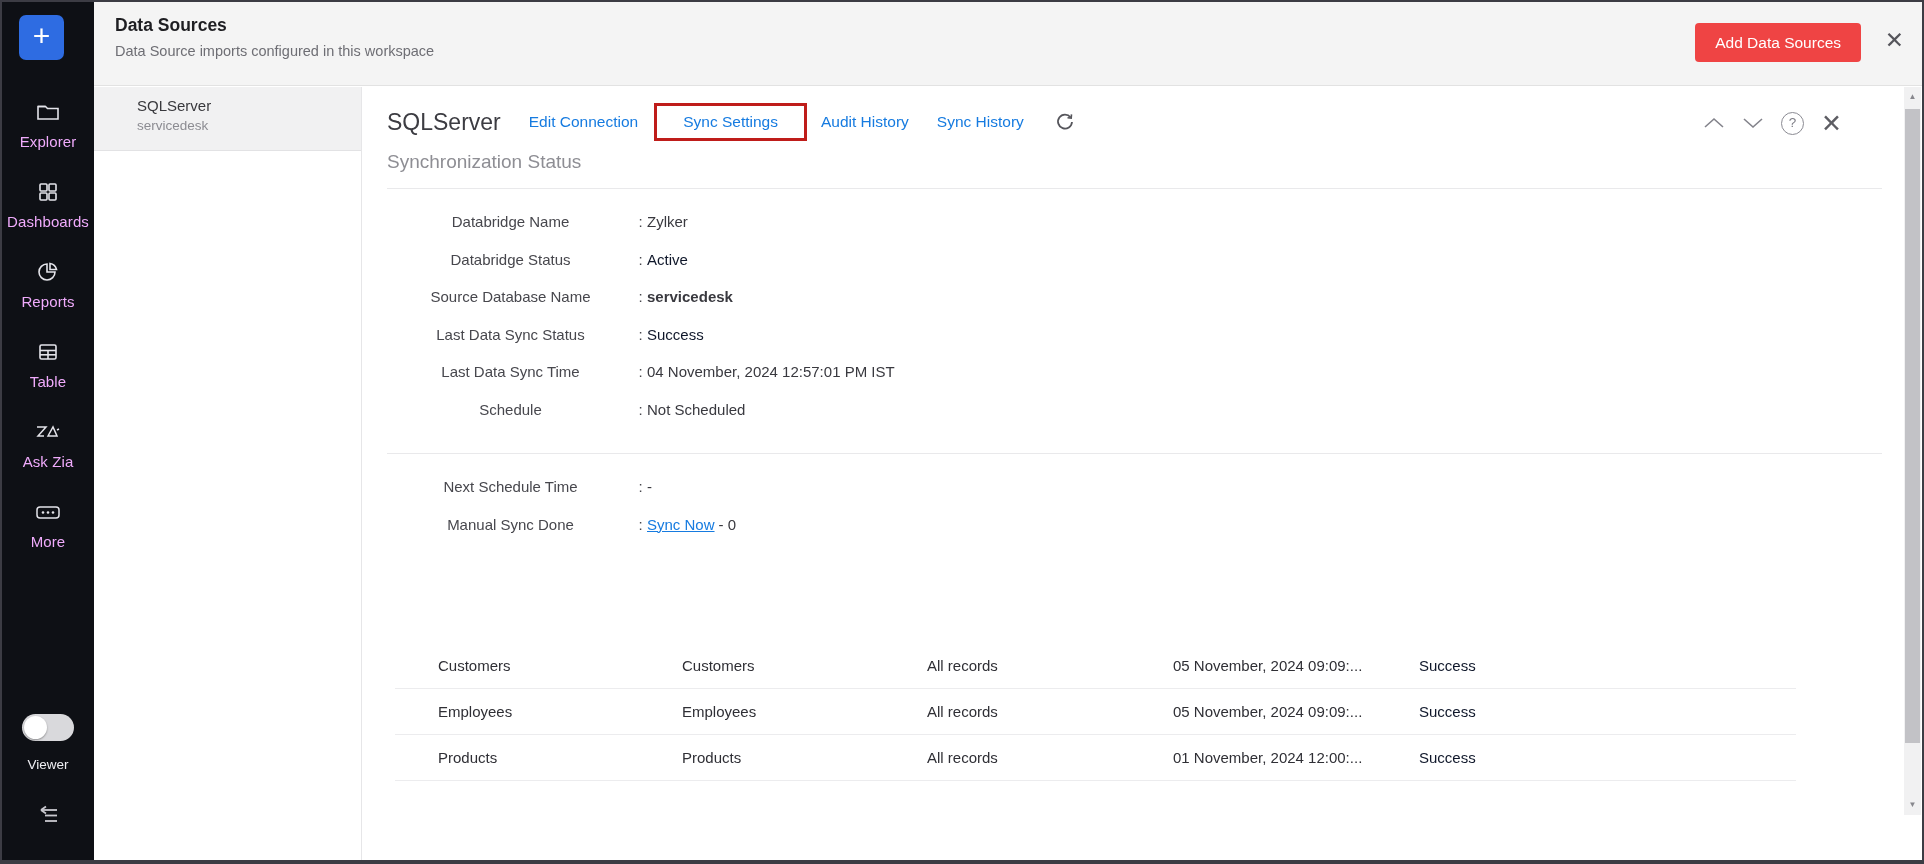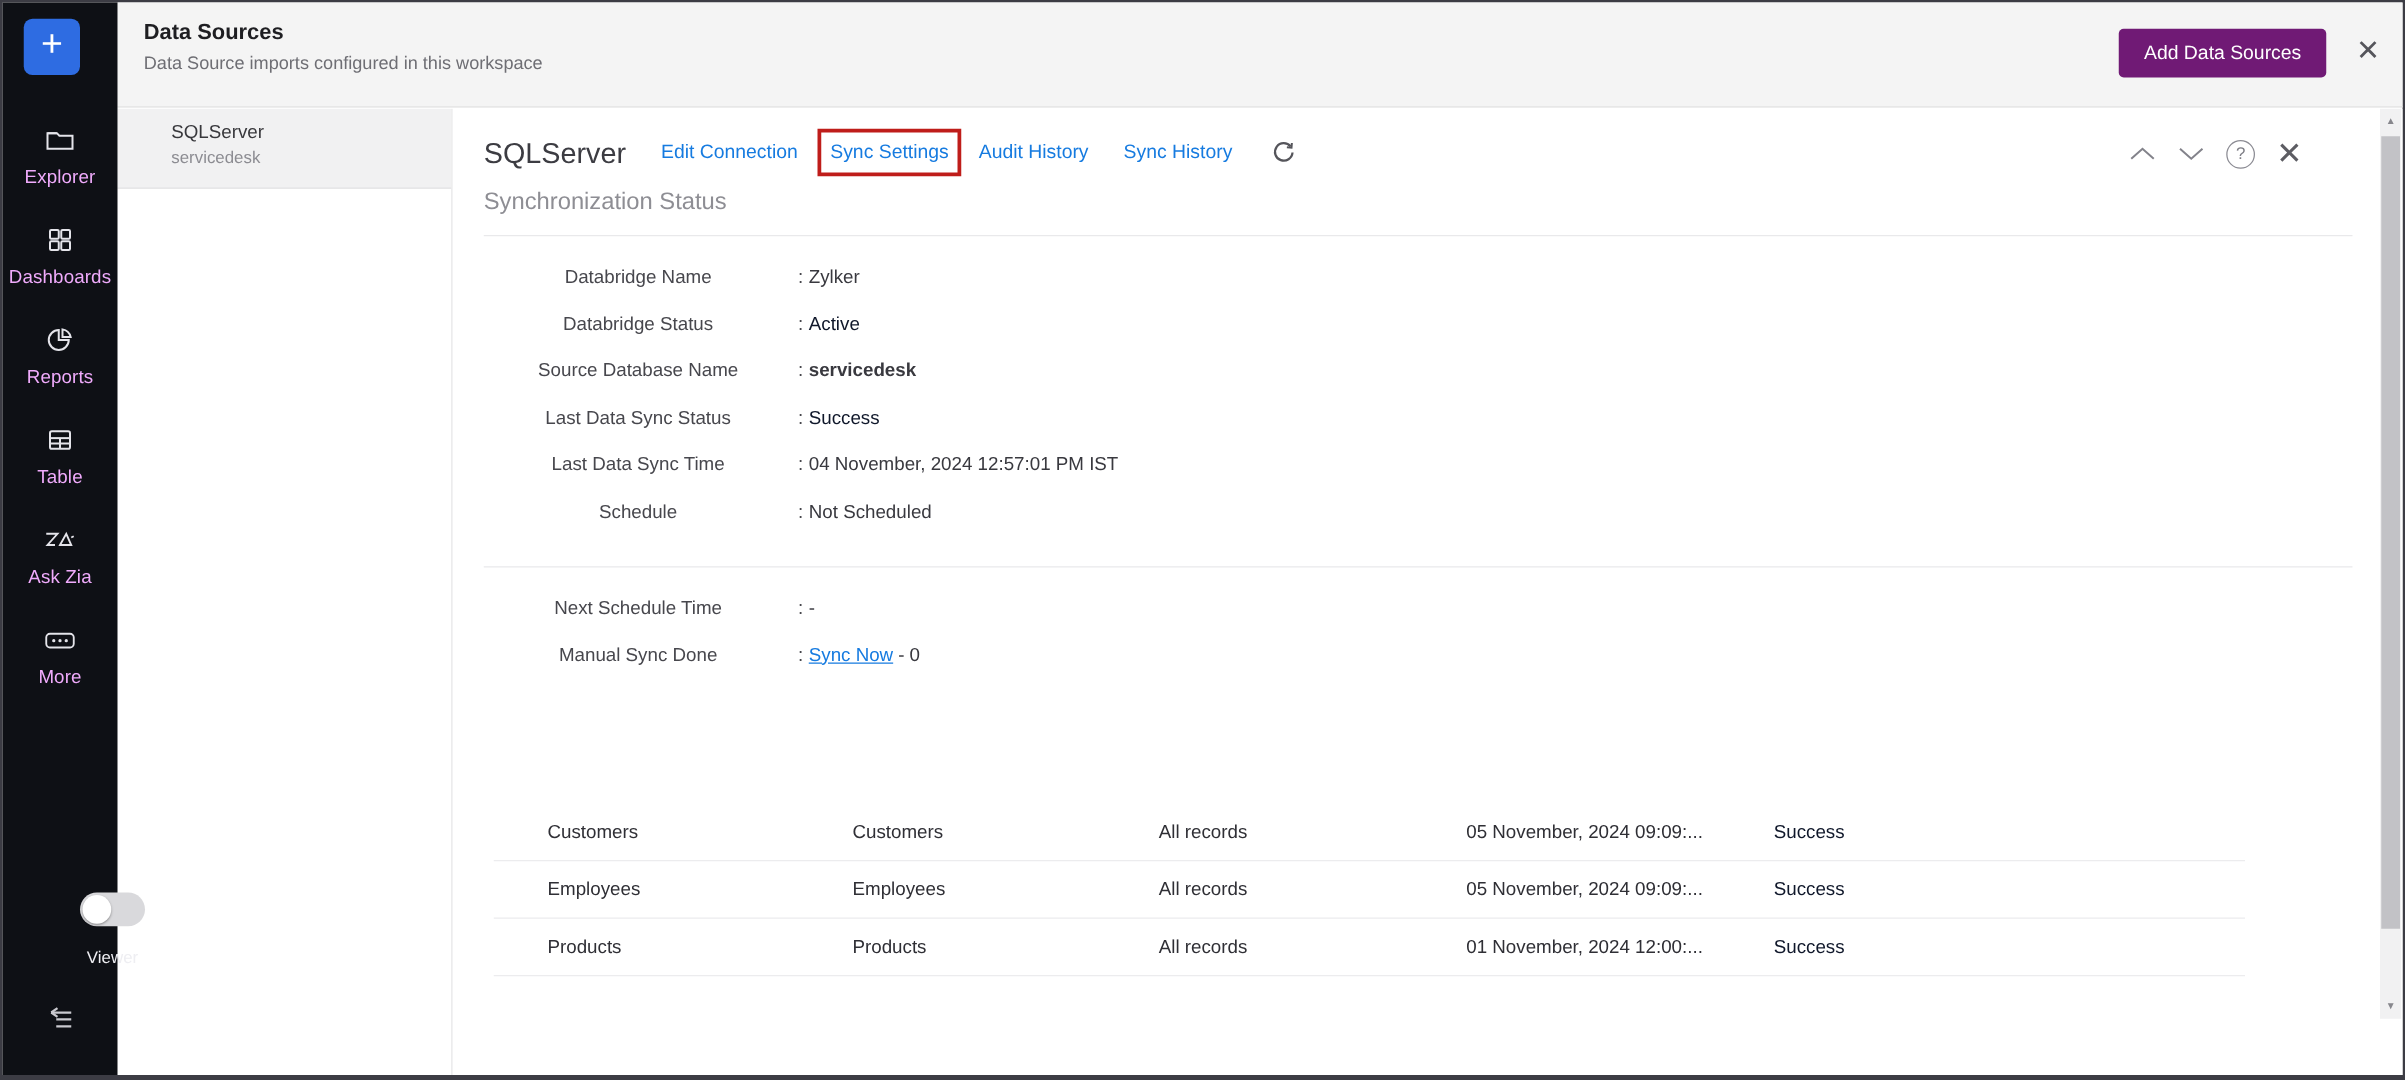"Add Data Sources" .add-btn { background: #701a75 -> #ef4444 }
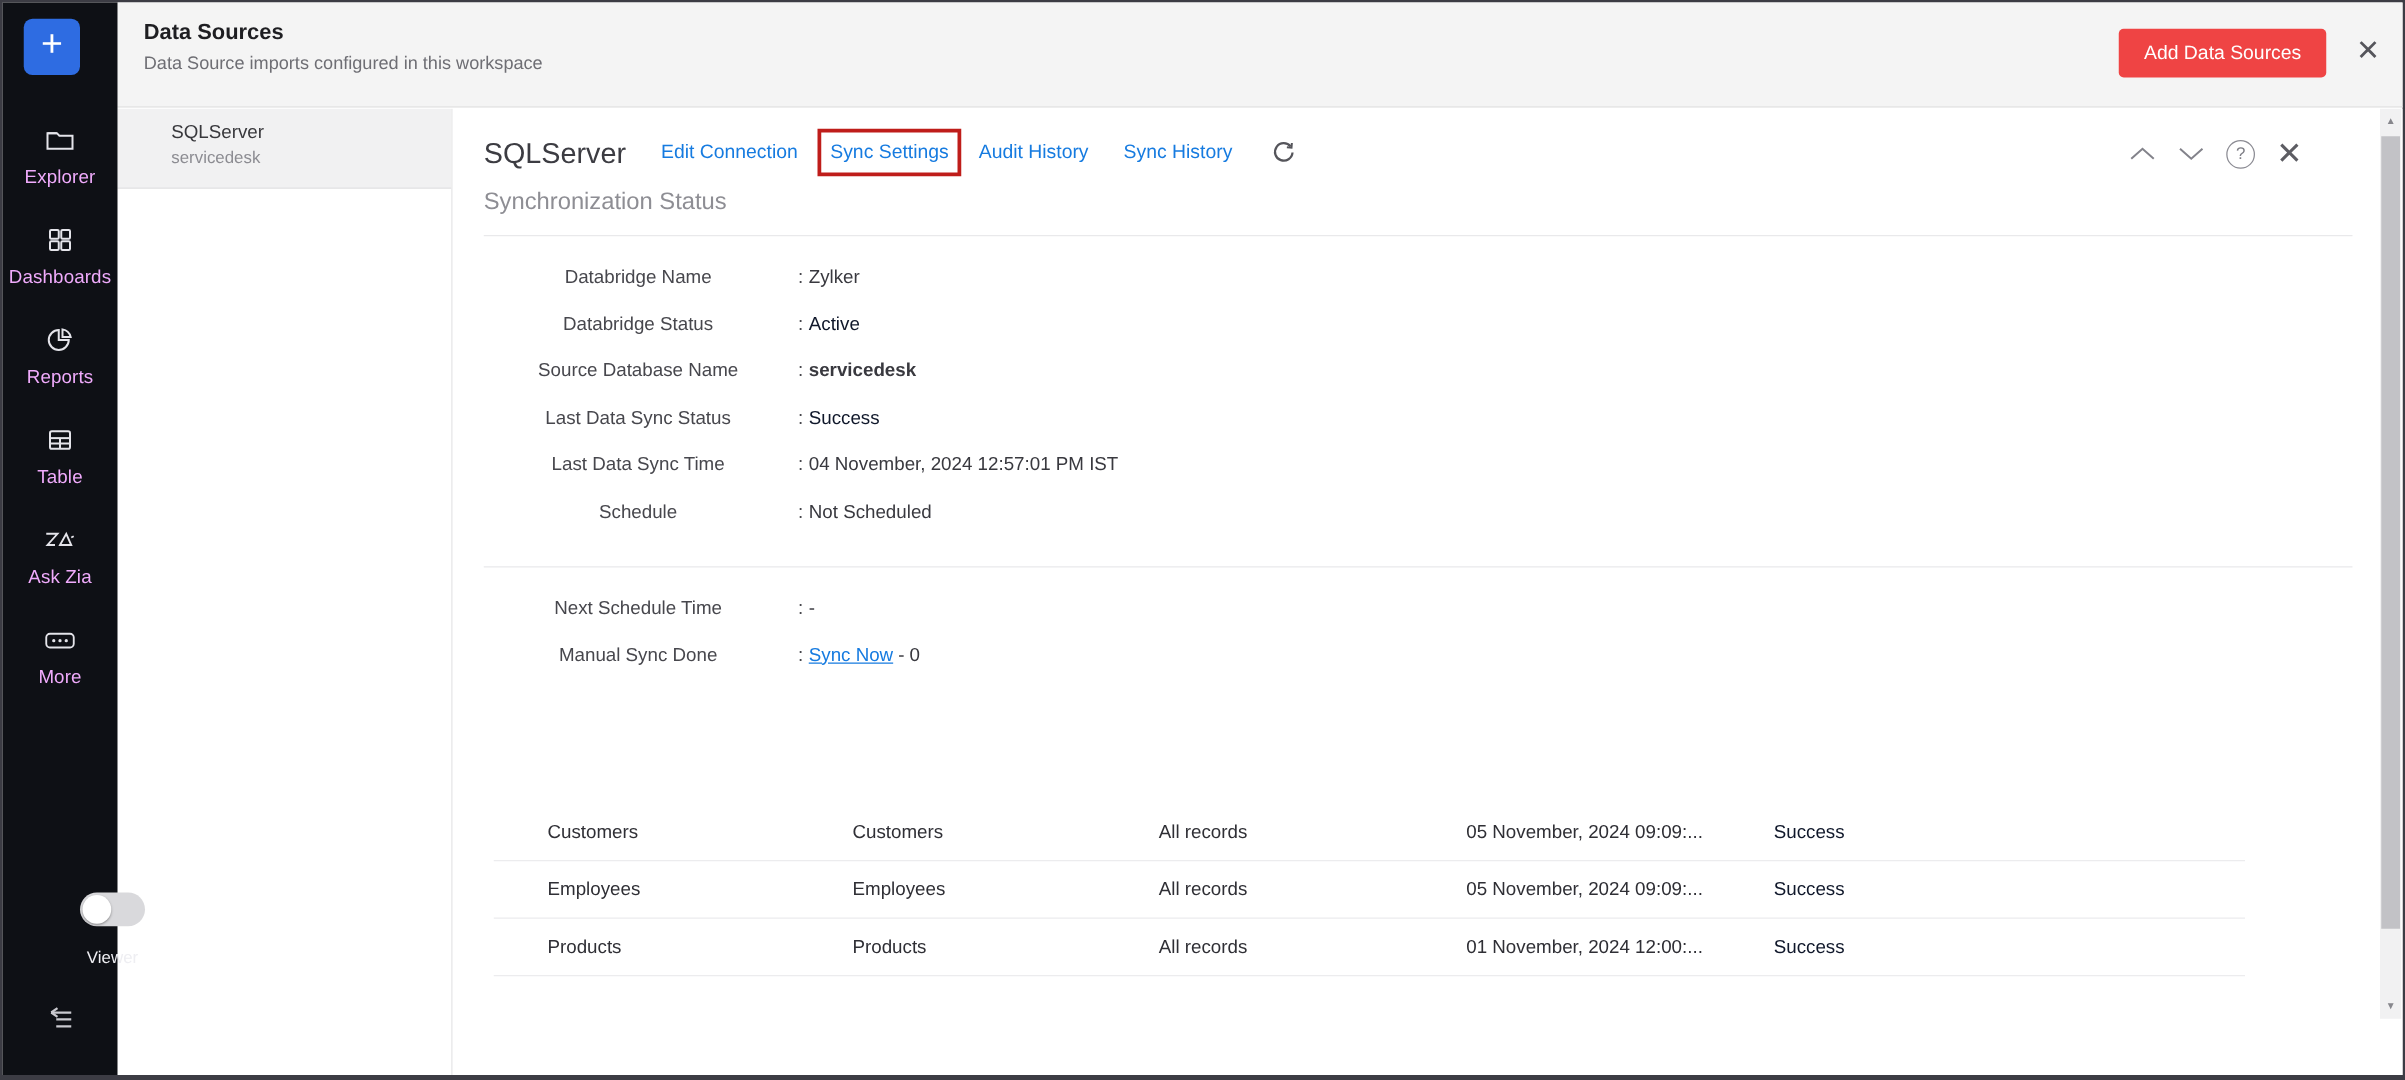"Sync Settings" .redbox { padding: 7px 7px -> 7px 26px }
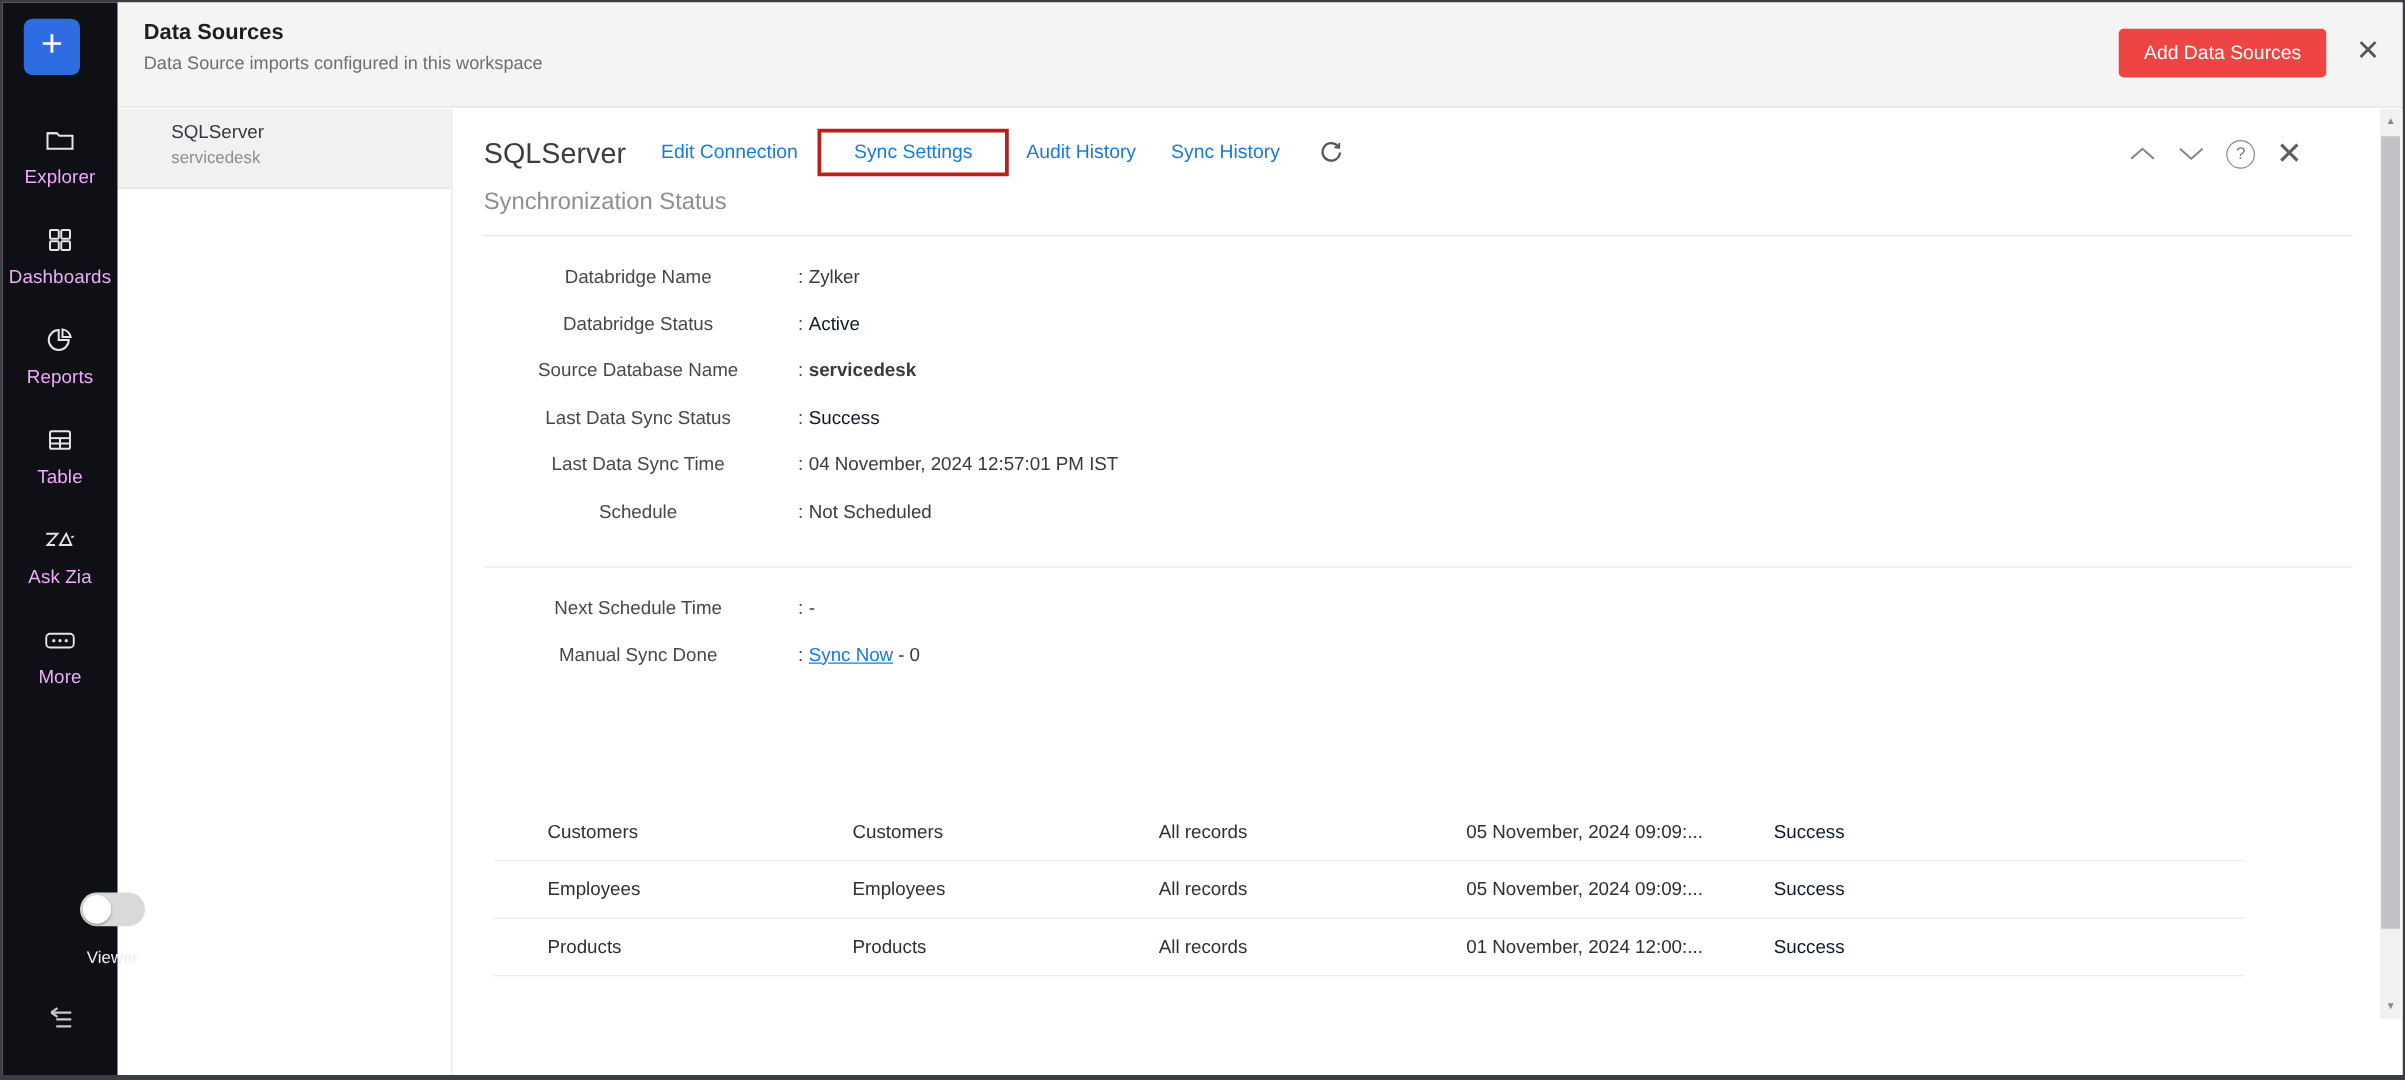"Viewer" .toggle-wrap { margin-left: 42px -> none }
